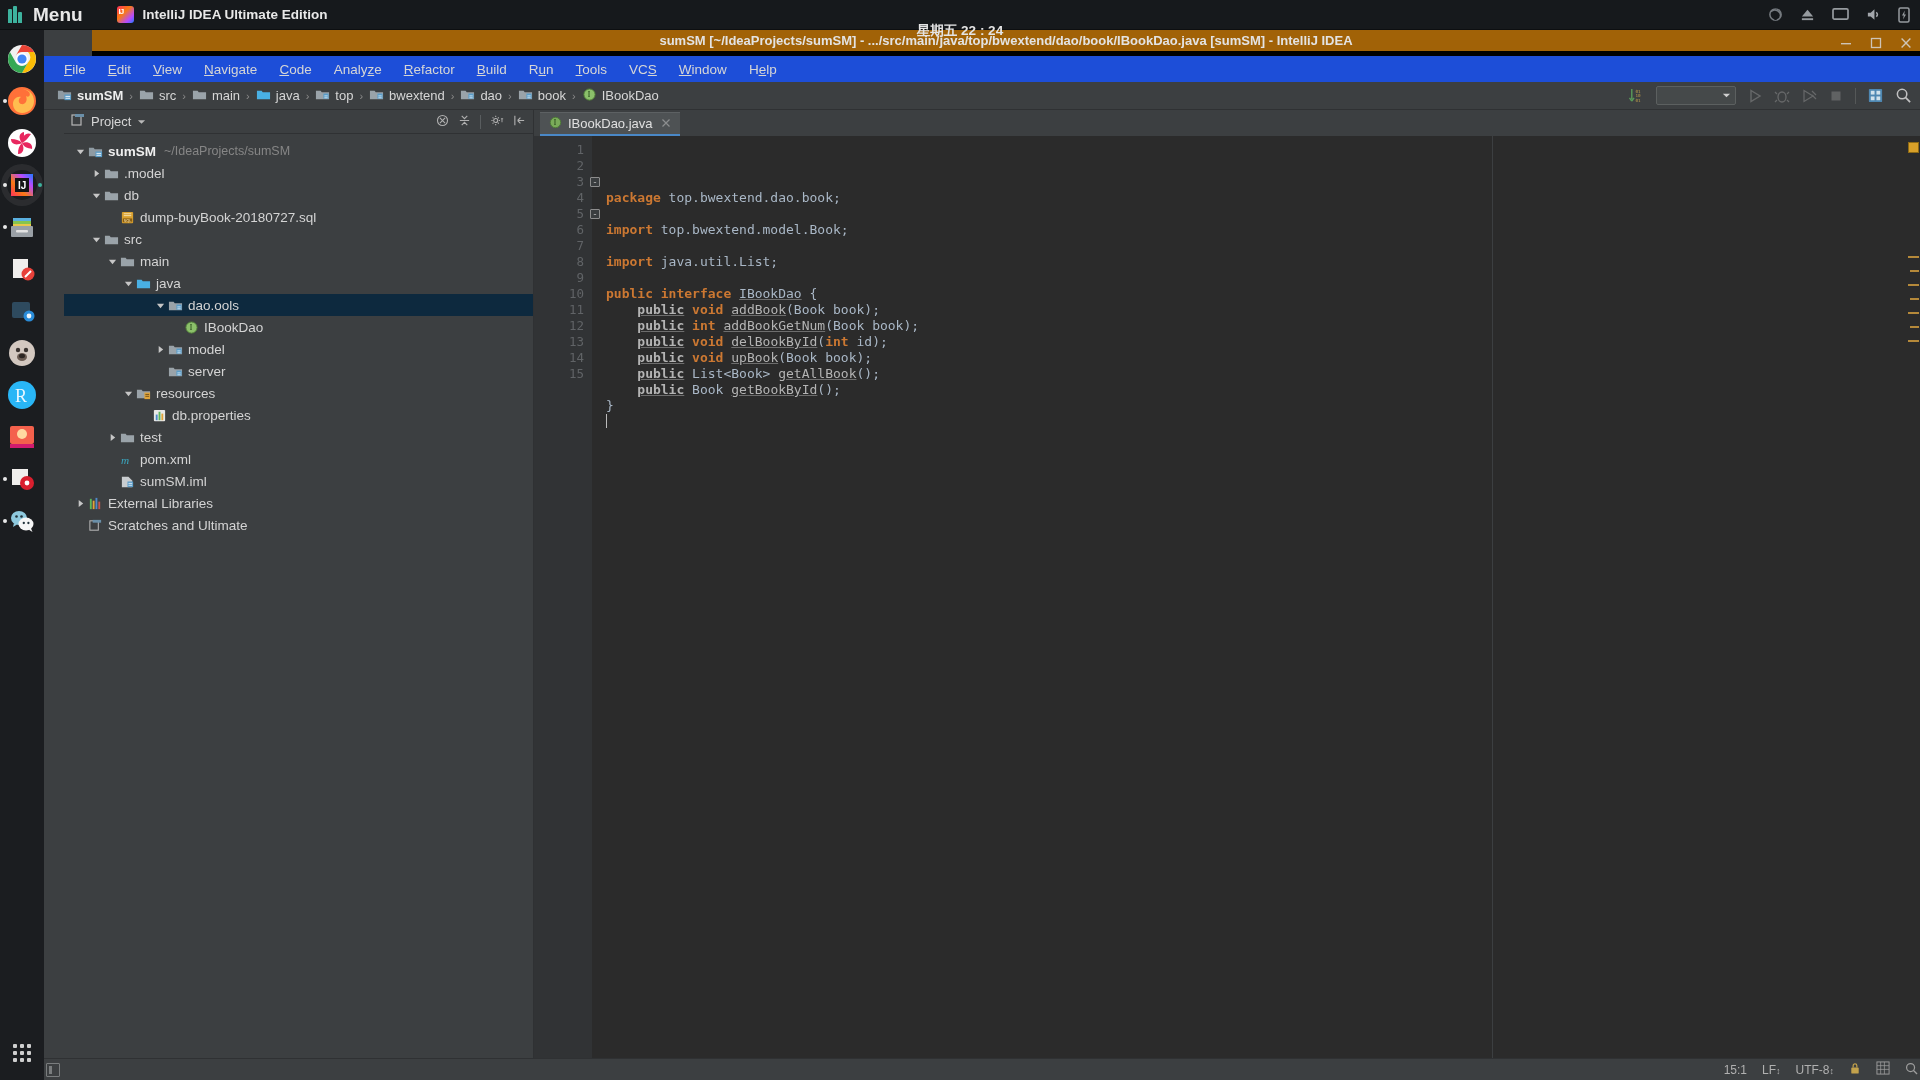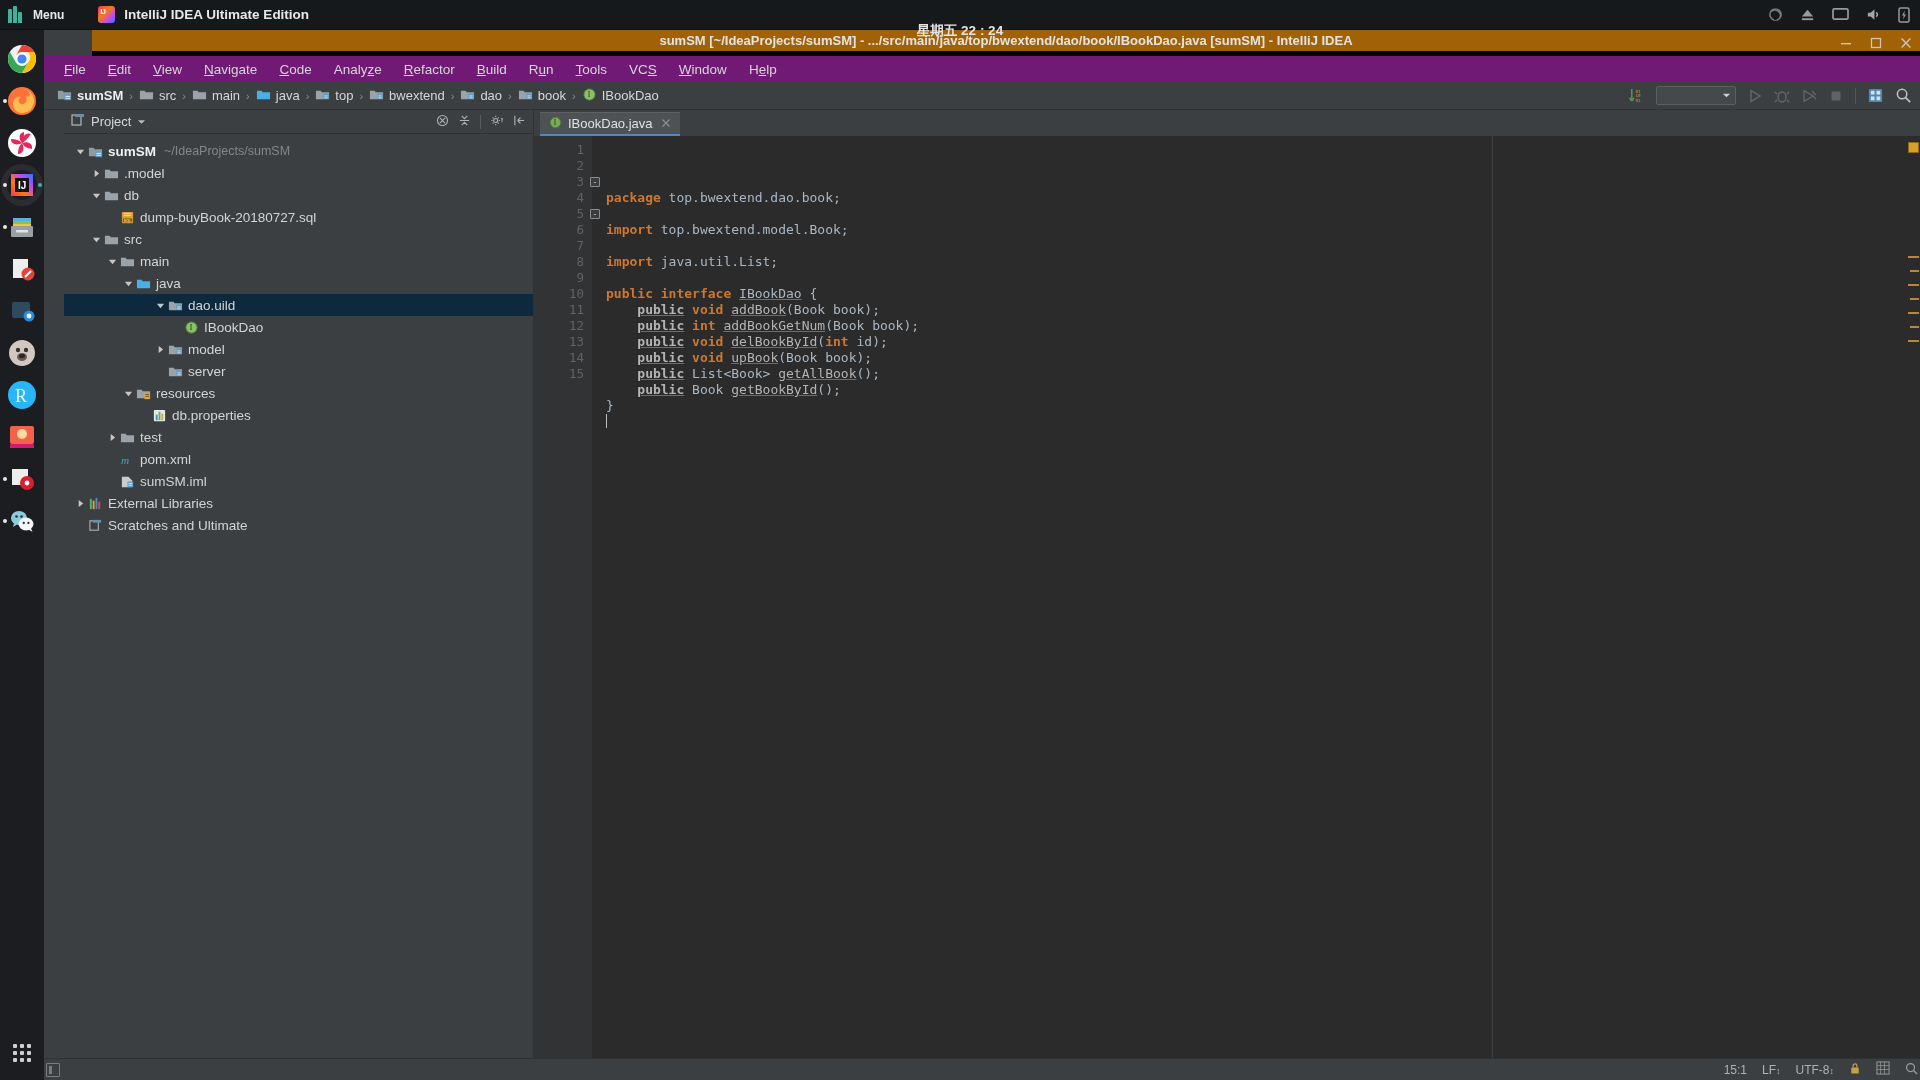"Menu" .os-menu-label { font-size: 12px -> 19px }
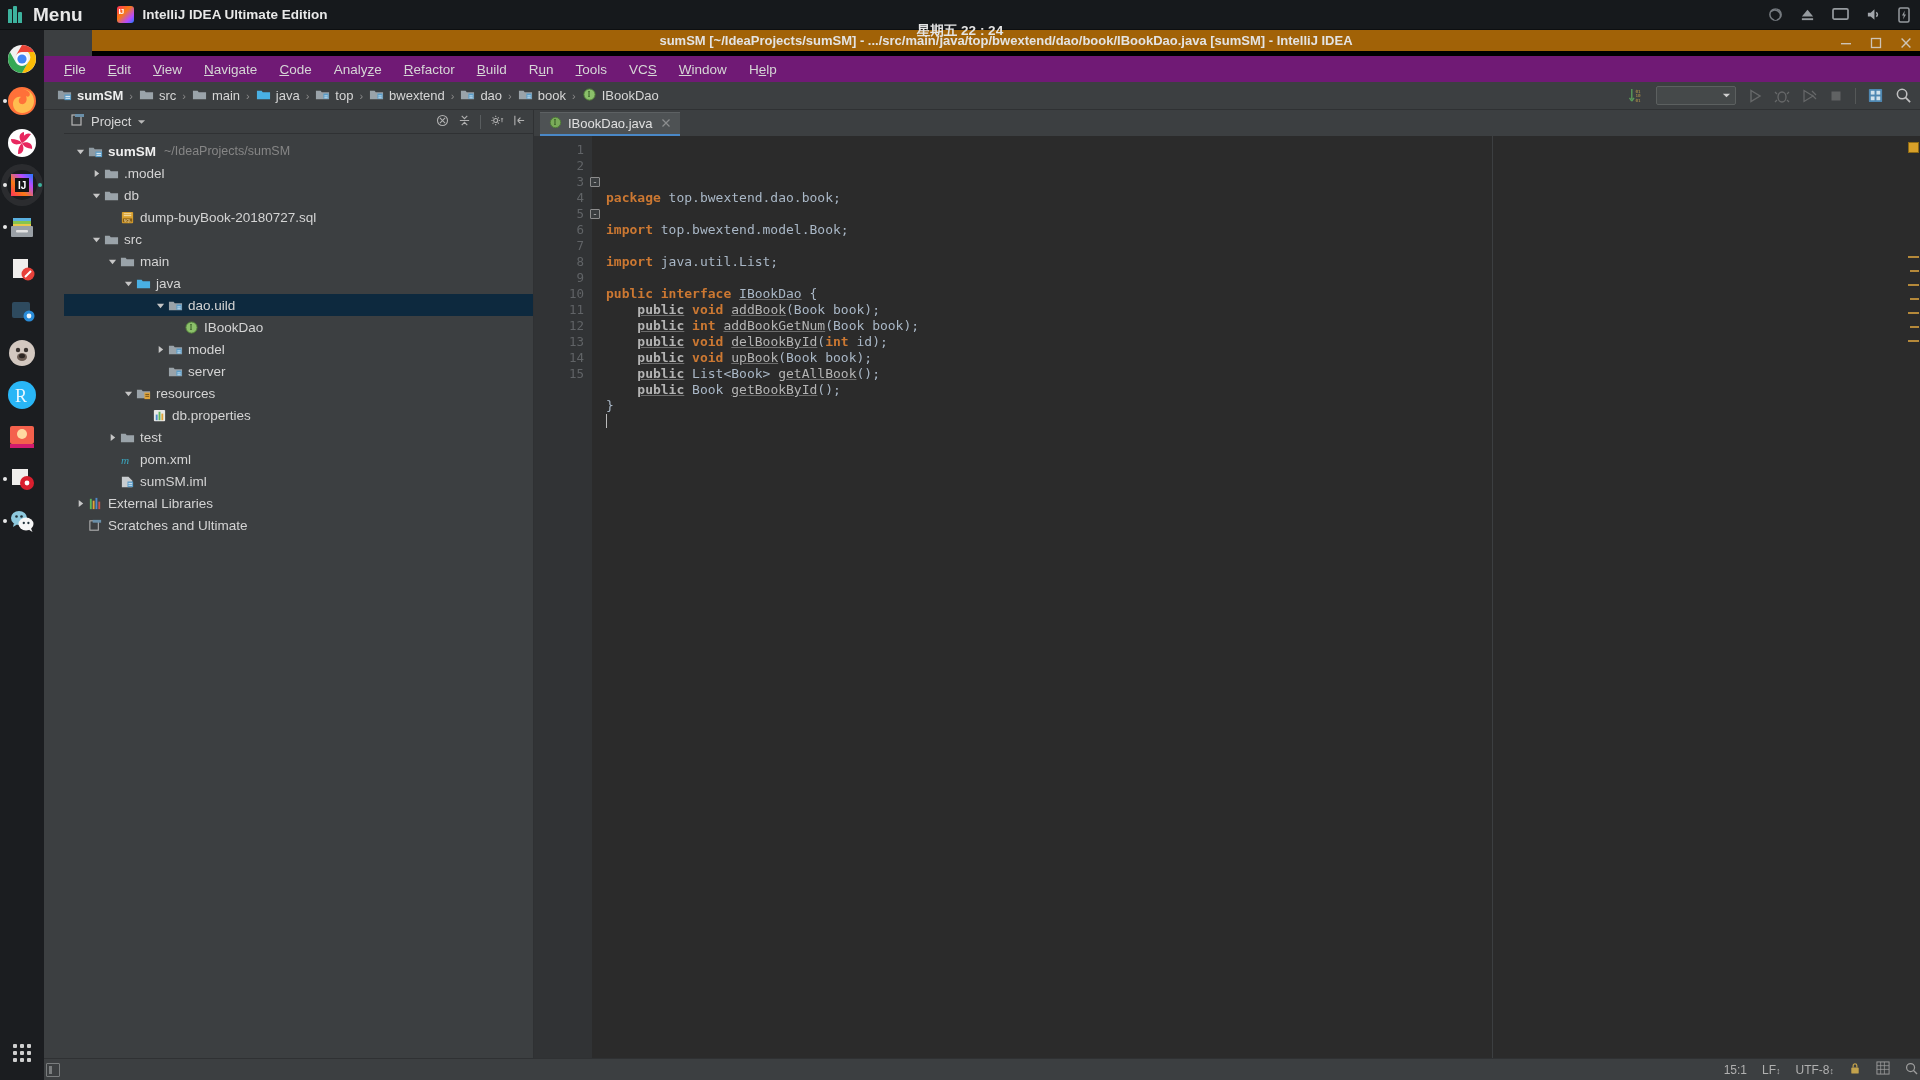"File" .ide-menu { background: #701a75 -> #1d4ed8 }
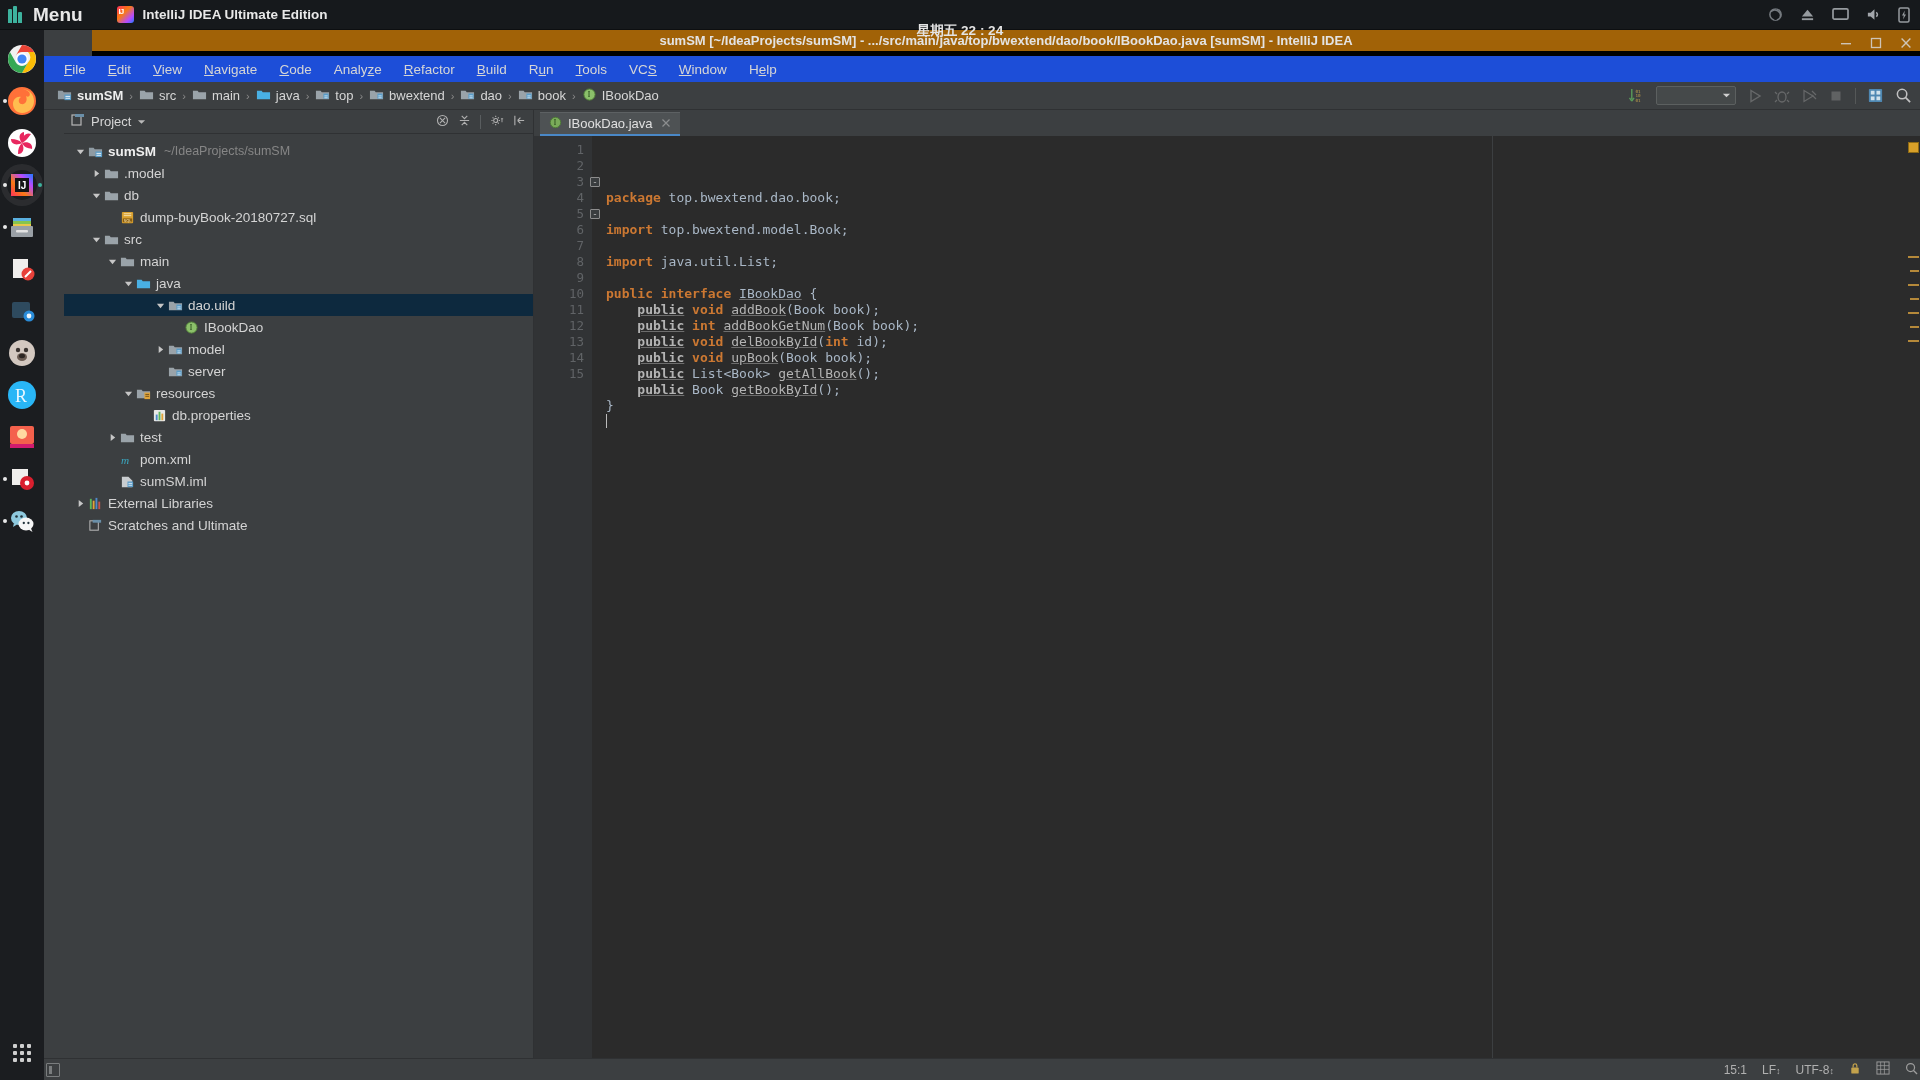"dao.uild" span.tlabel { text: dao.uild -> dao.ools }
